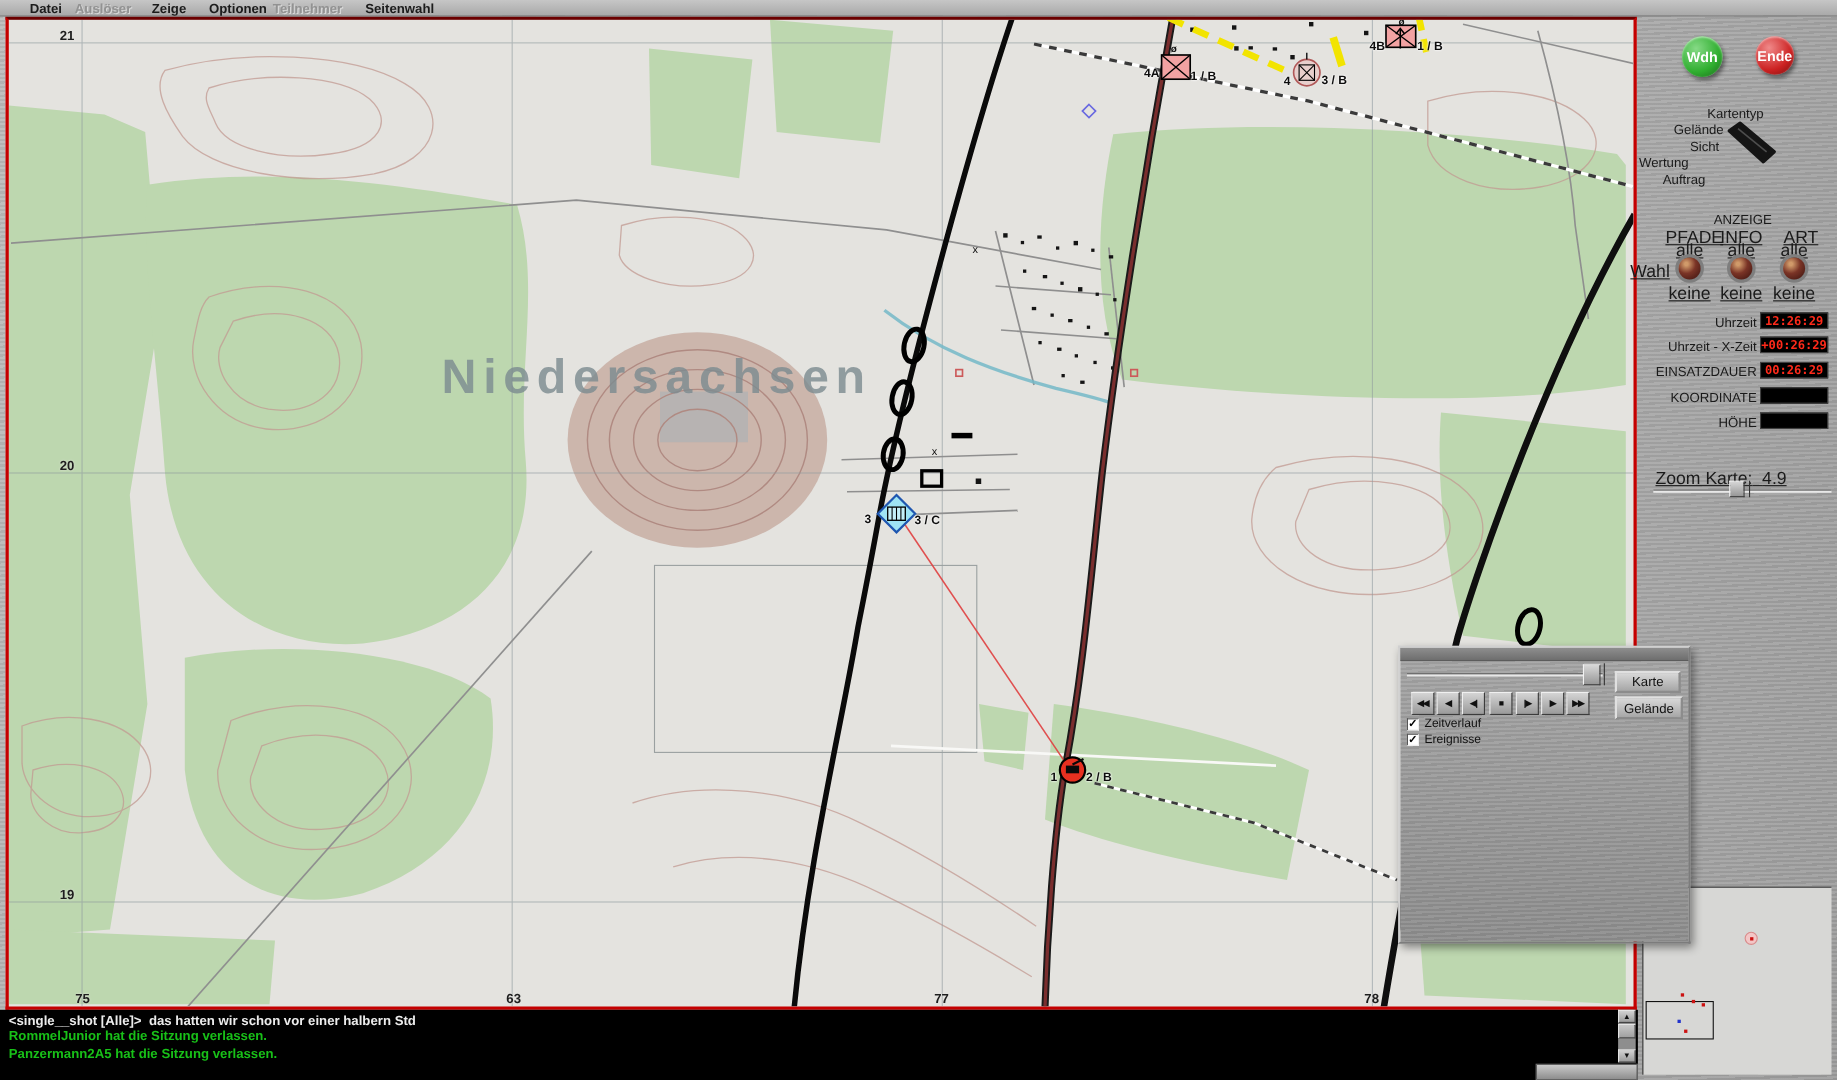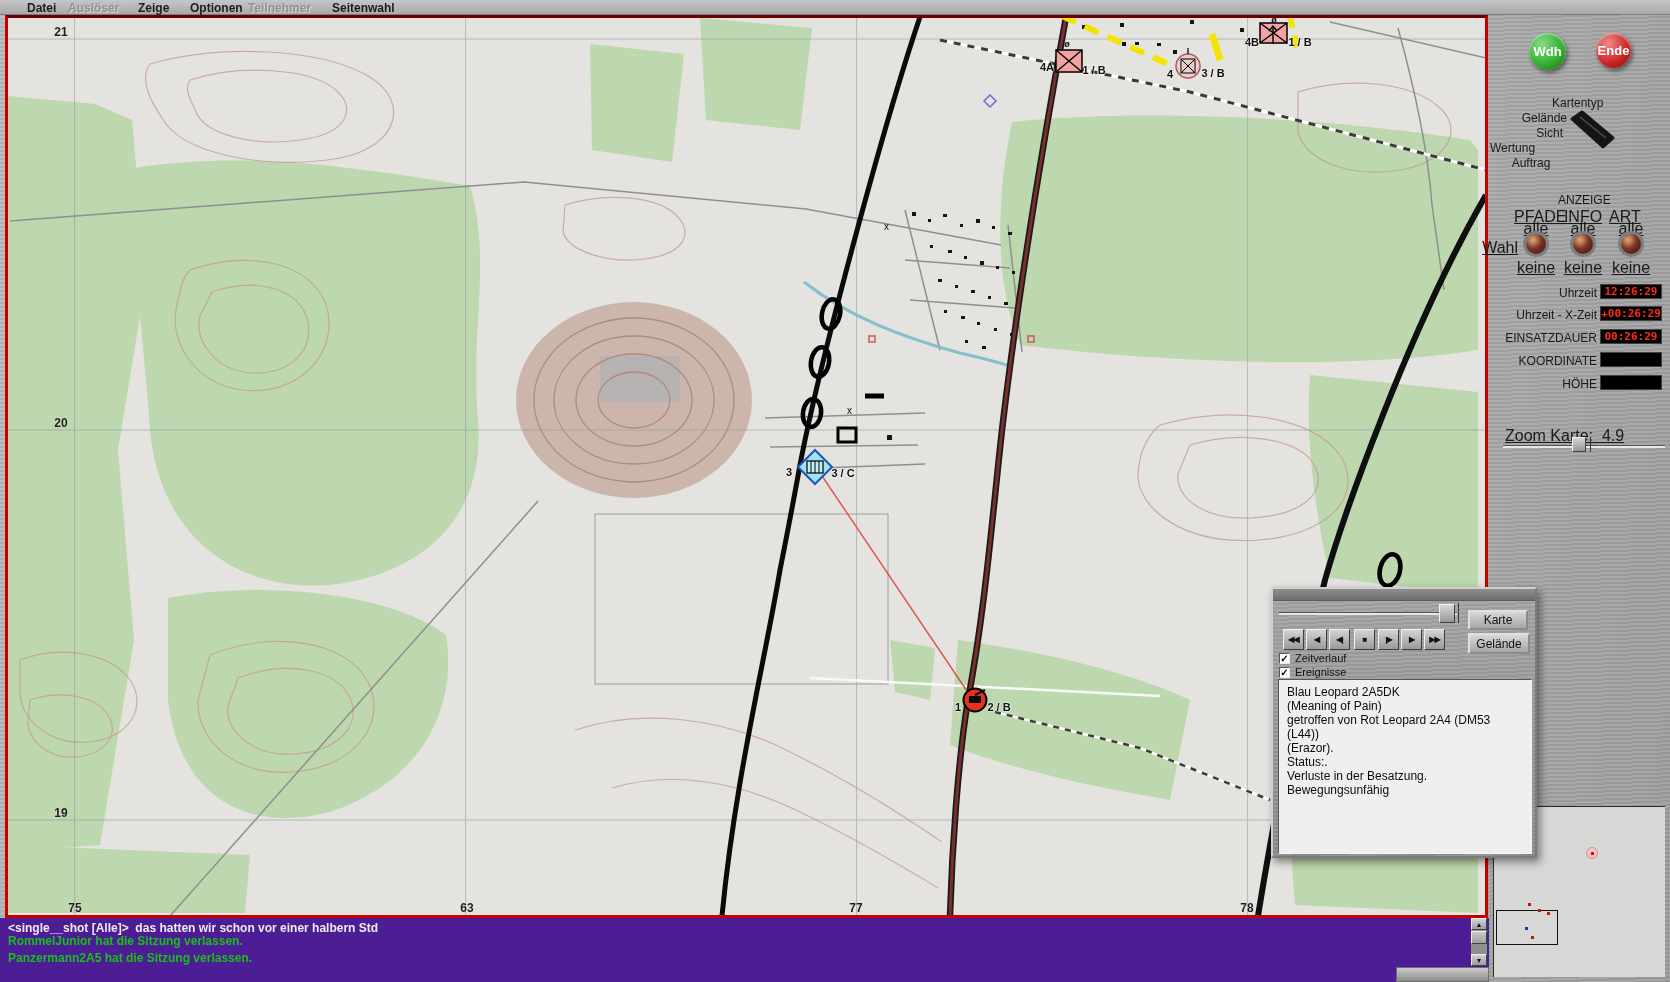"ART" div.sblabel { text-align: left -> right }
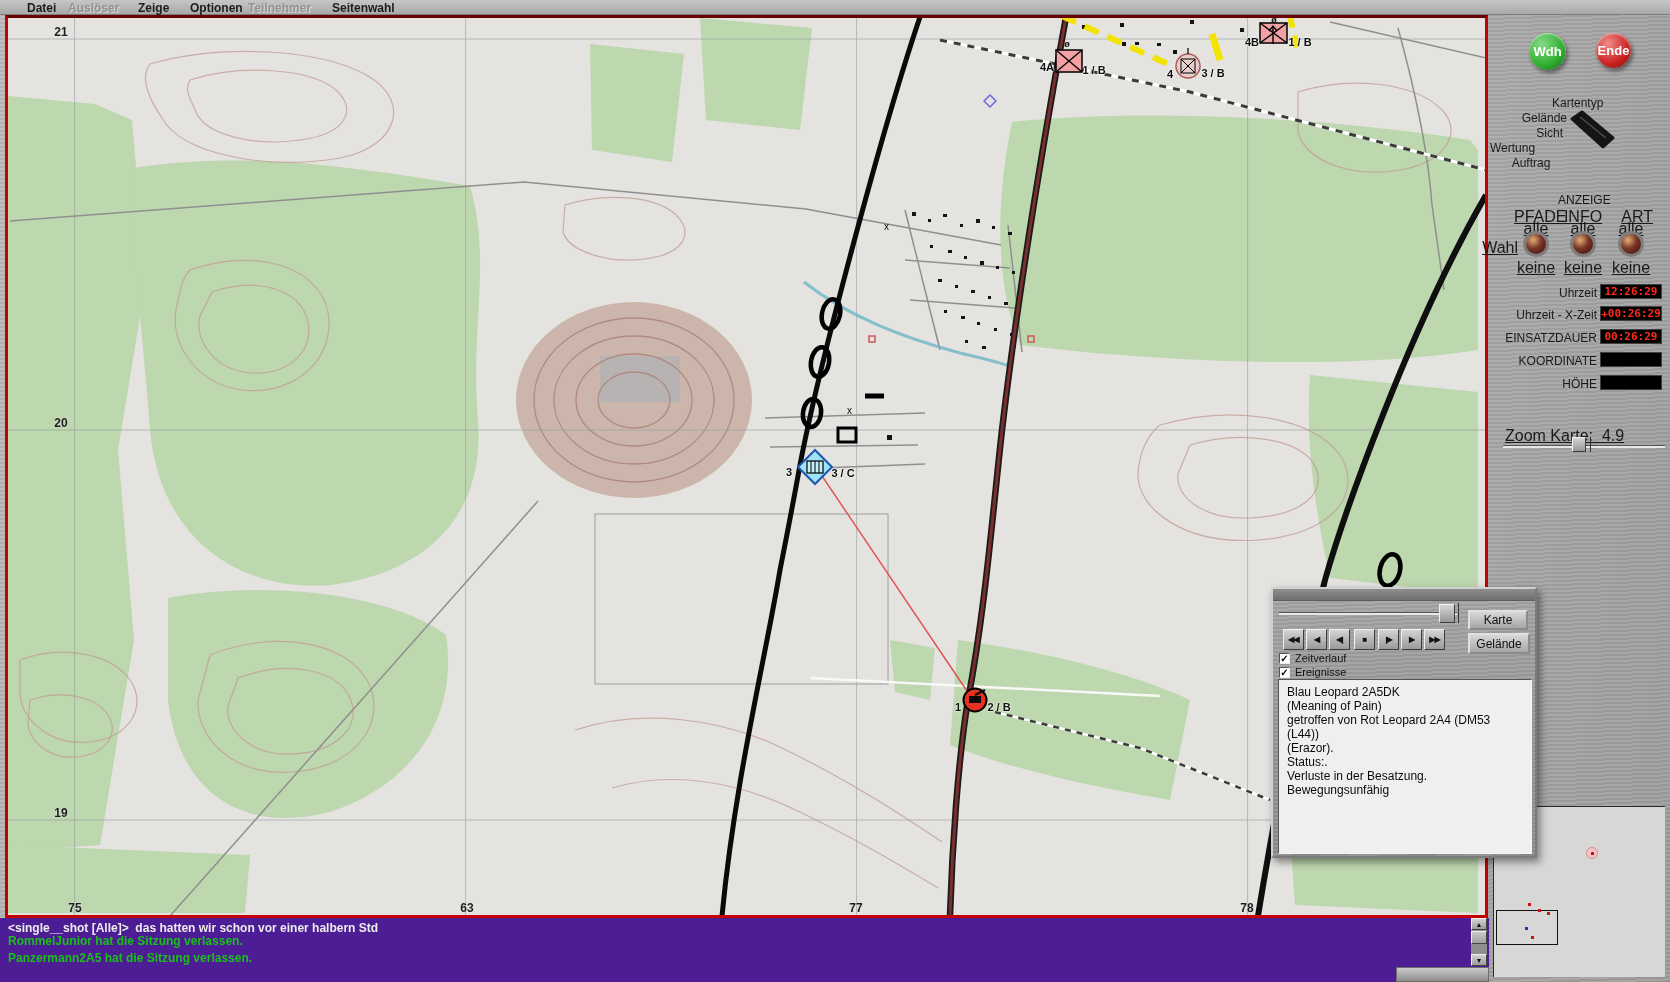"Niedersachsen" div.wm { html: none -> <div>Niedersachsen</div> }
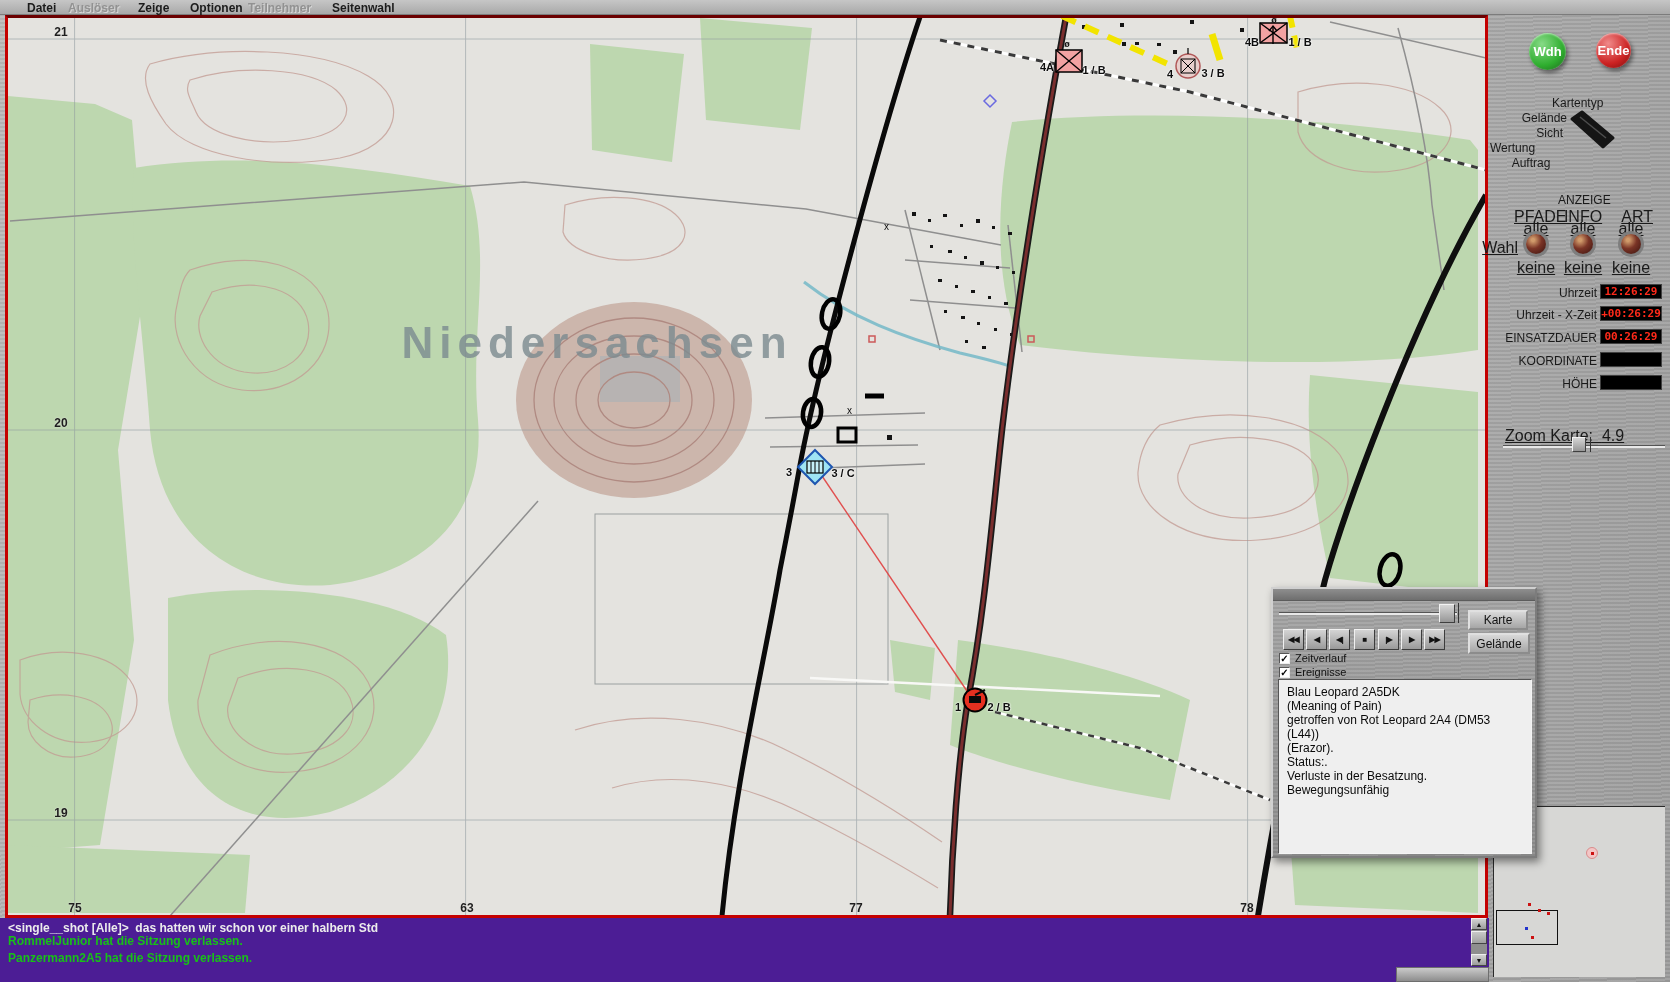"Blau Leopard 2A5DK" div.eventbox { html: <div> <div>Blau Leopard 2A5DK</div> <div>(Meaning of Pain)</div> <div>getroffen von Rot Leopard 2A4 (DM53</div> <div>(L44))</div> <div>(Erazor).</div> <div>Status:.</div> <div>Verluste in der Besatzung.</div> <div>Bewegungsunfähig</div> </div> -> none }
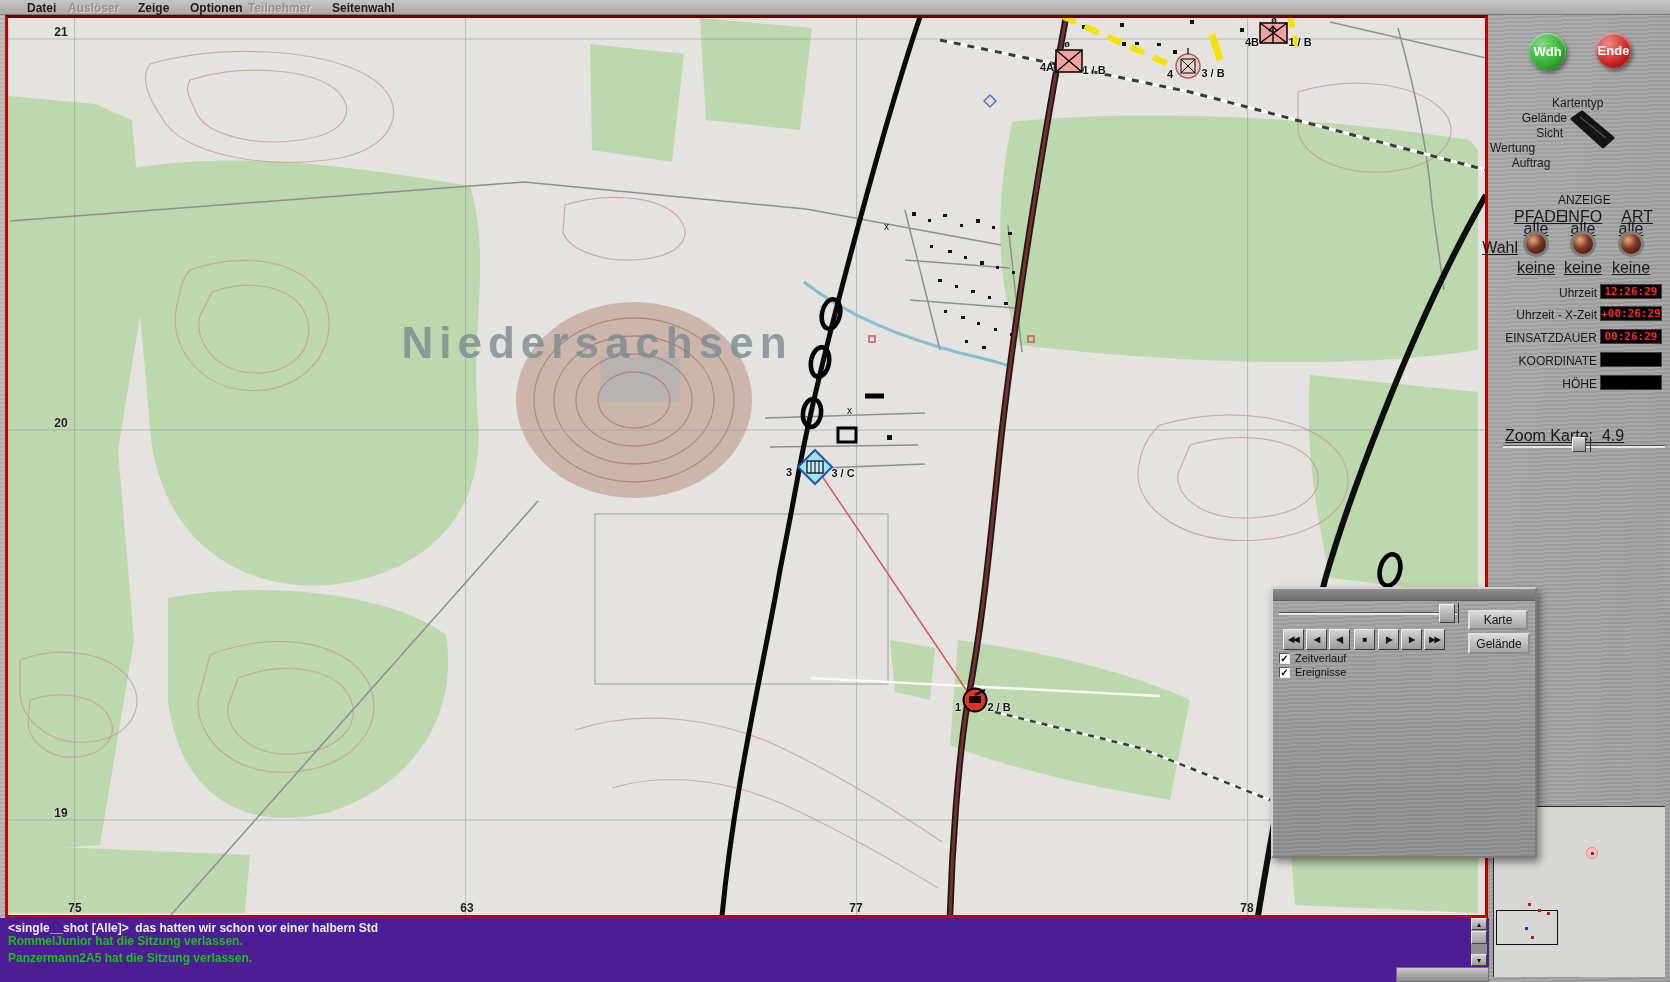"<single__shot [Alle]> das hatten wir" .chat { background: #4c1d95 -> #000000 }
